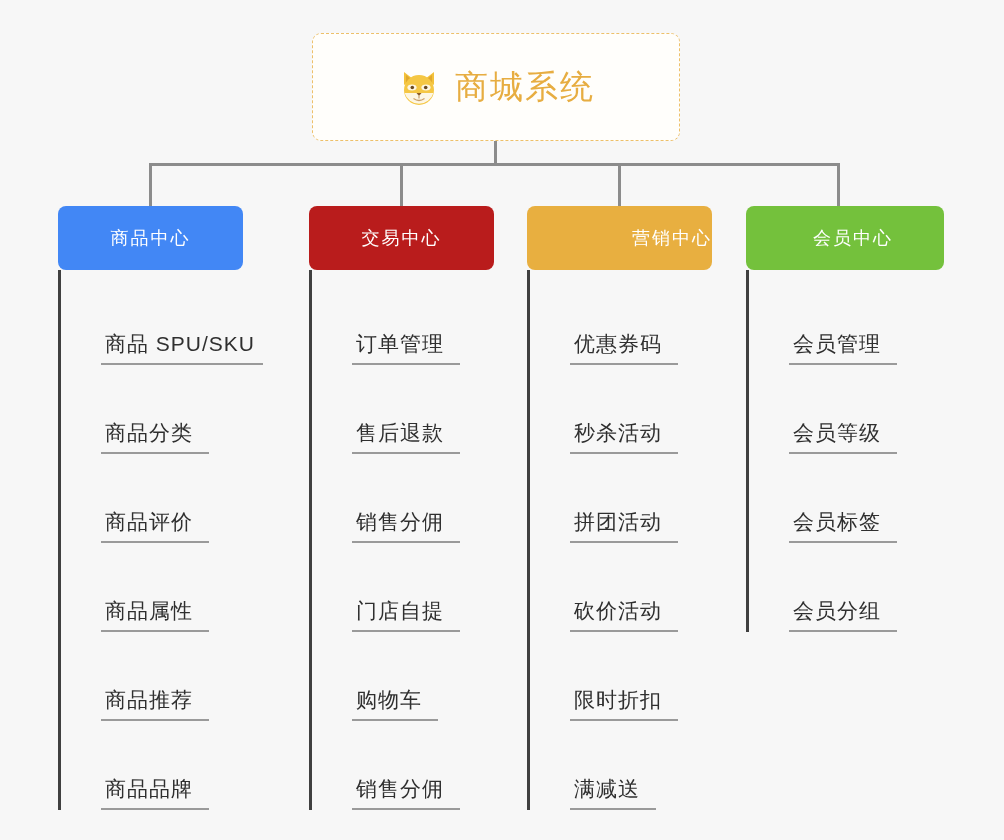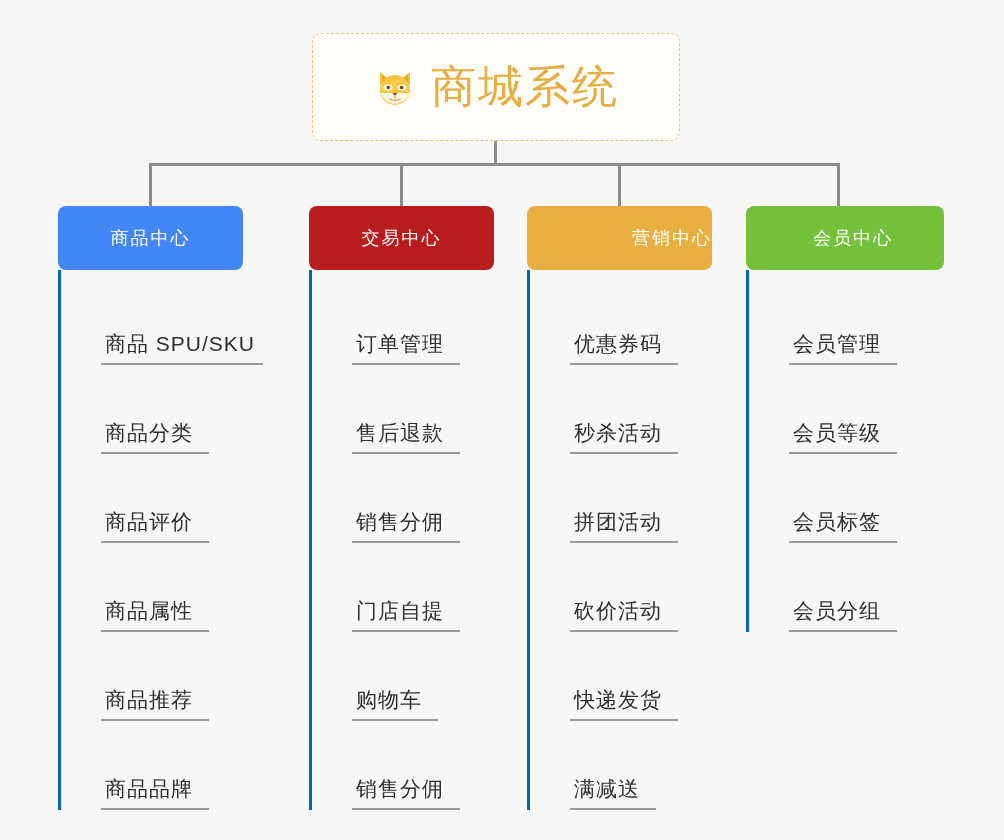"商城系统" .root-title { font-size: 45px -> 33px }
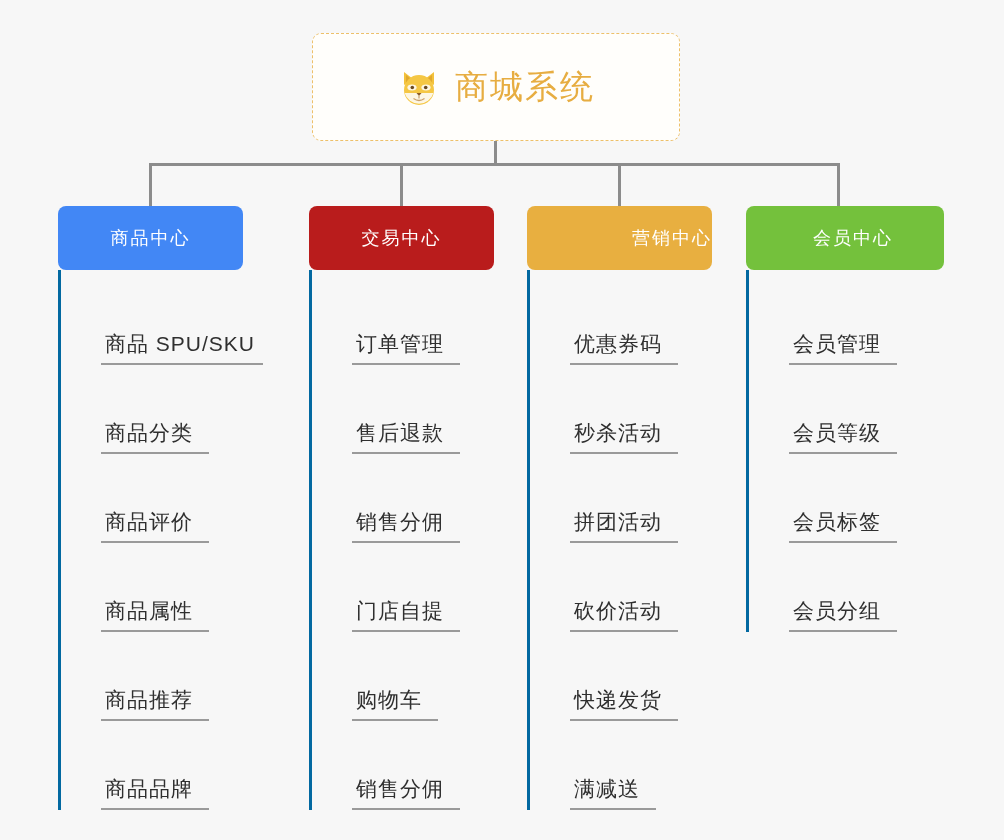"商品 SPU/SKU" .leaf-list { border-left: 3px solid #0369a1 -> 3px solid #404040 }
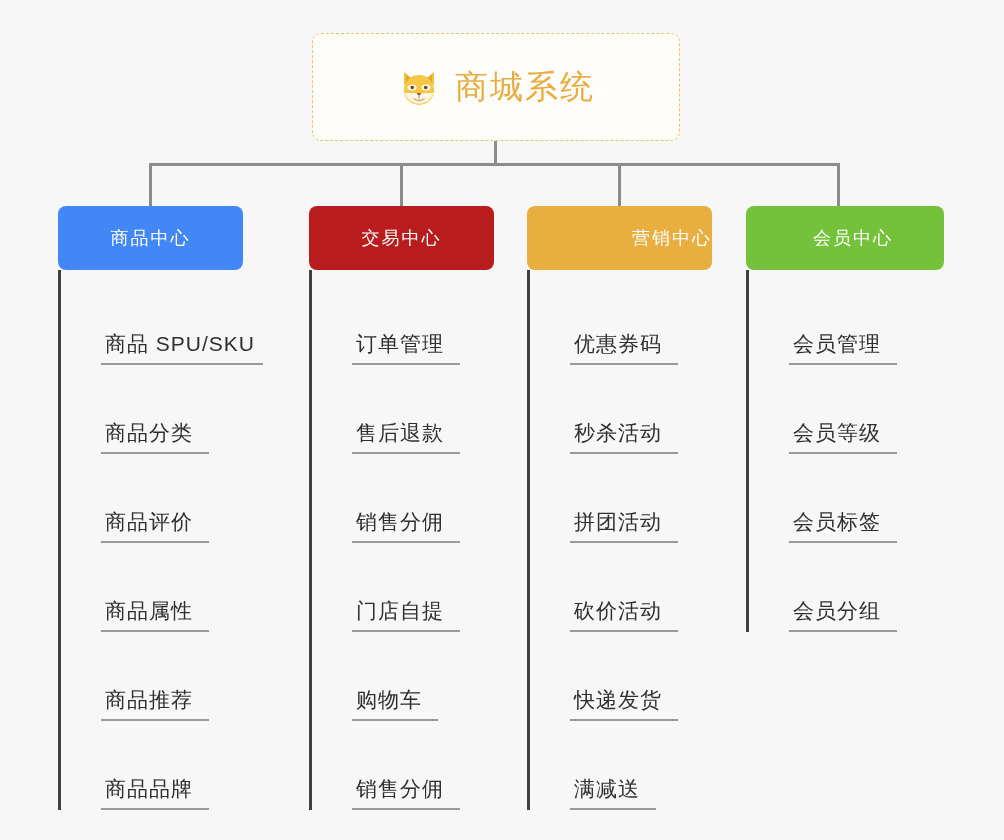"快递发货" span.leaf-label { text: 快递发货 -> 限时折扣 }
